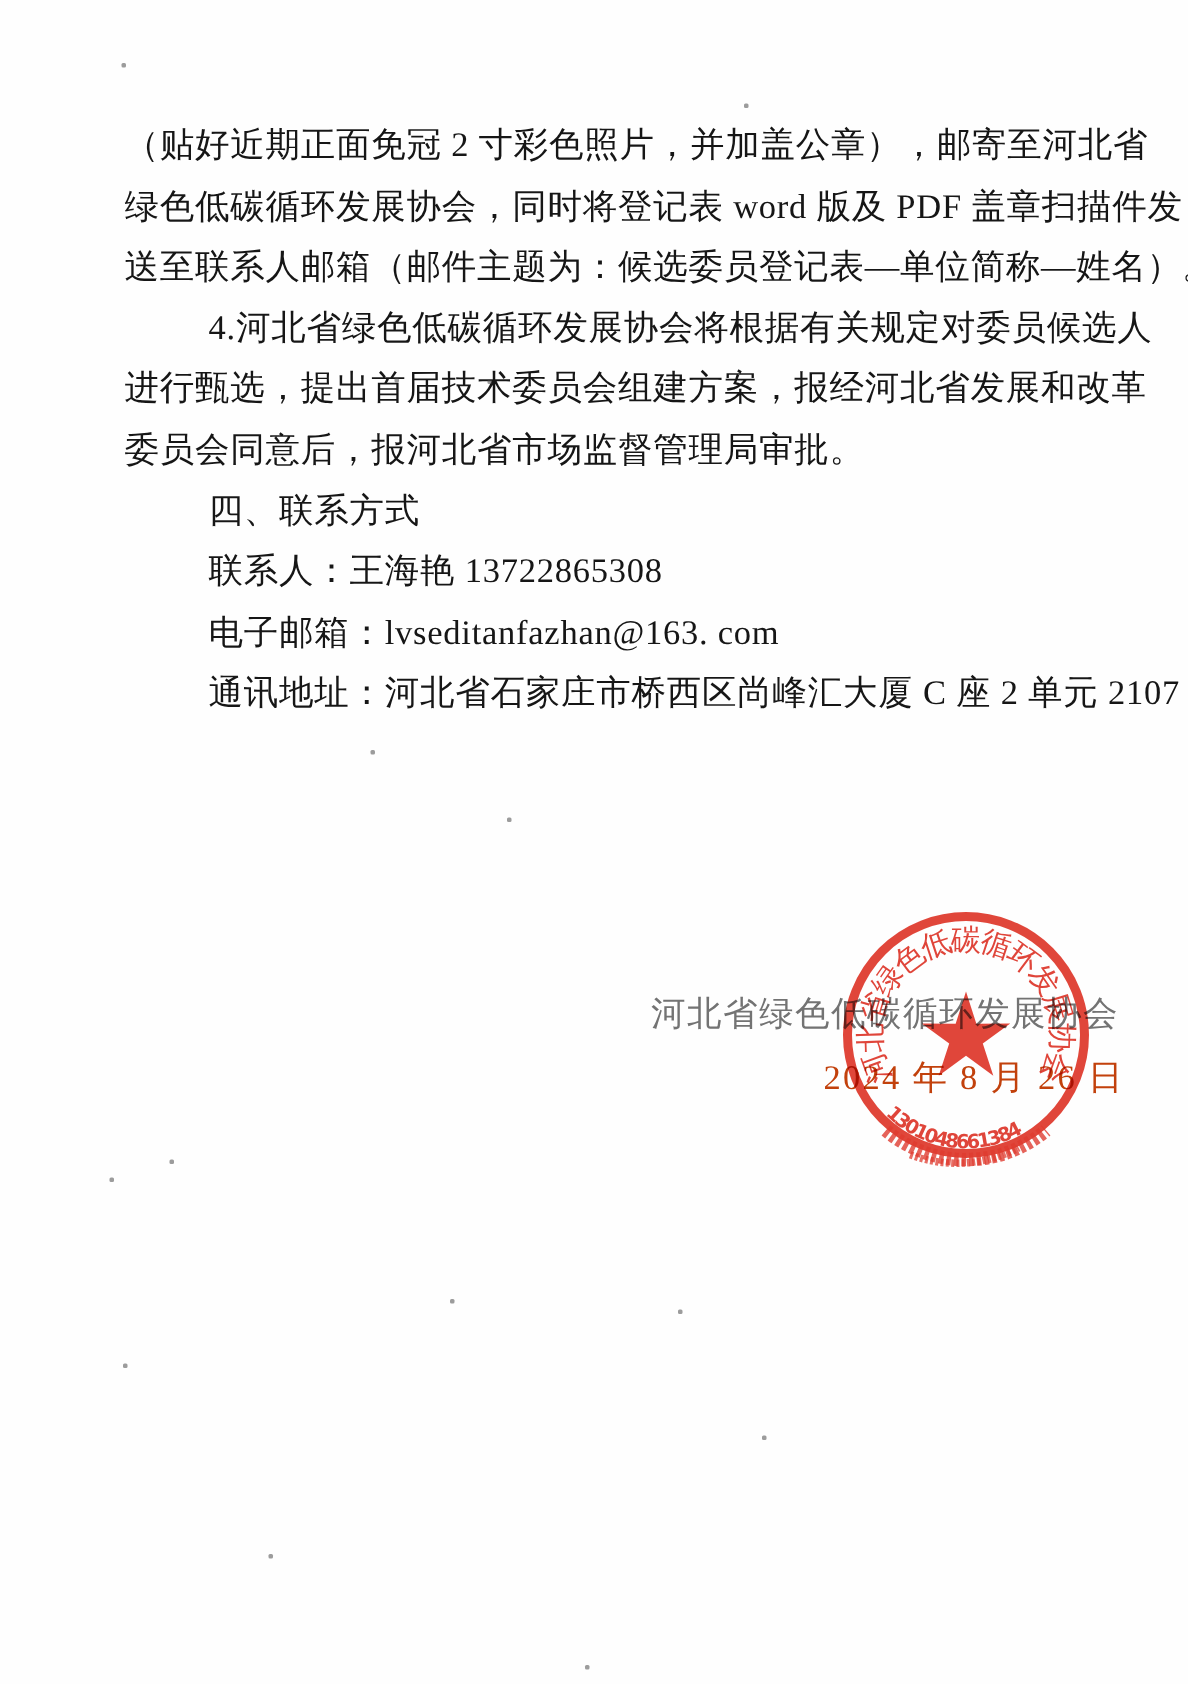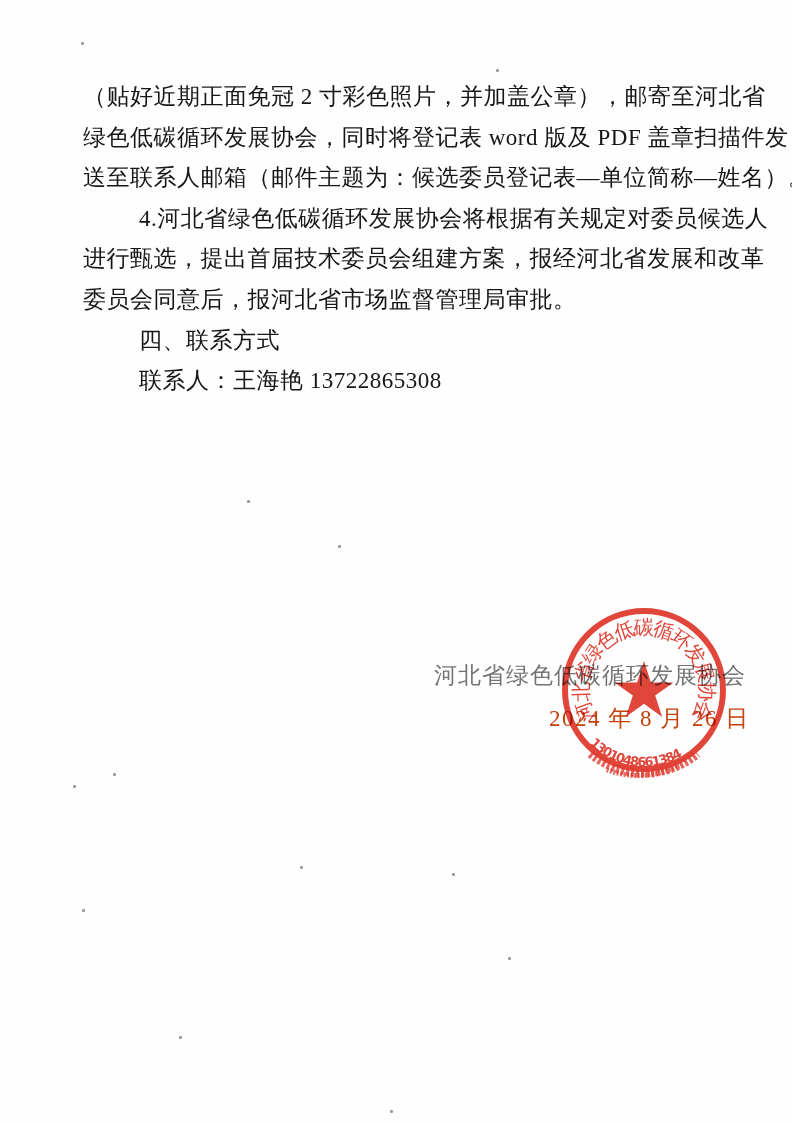"电子邮箱：lvseditanfazhan@163. com" div.line { html: none -> <div>电子邮箱：lvseditanfazhan@163. com</div> }
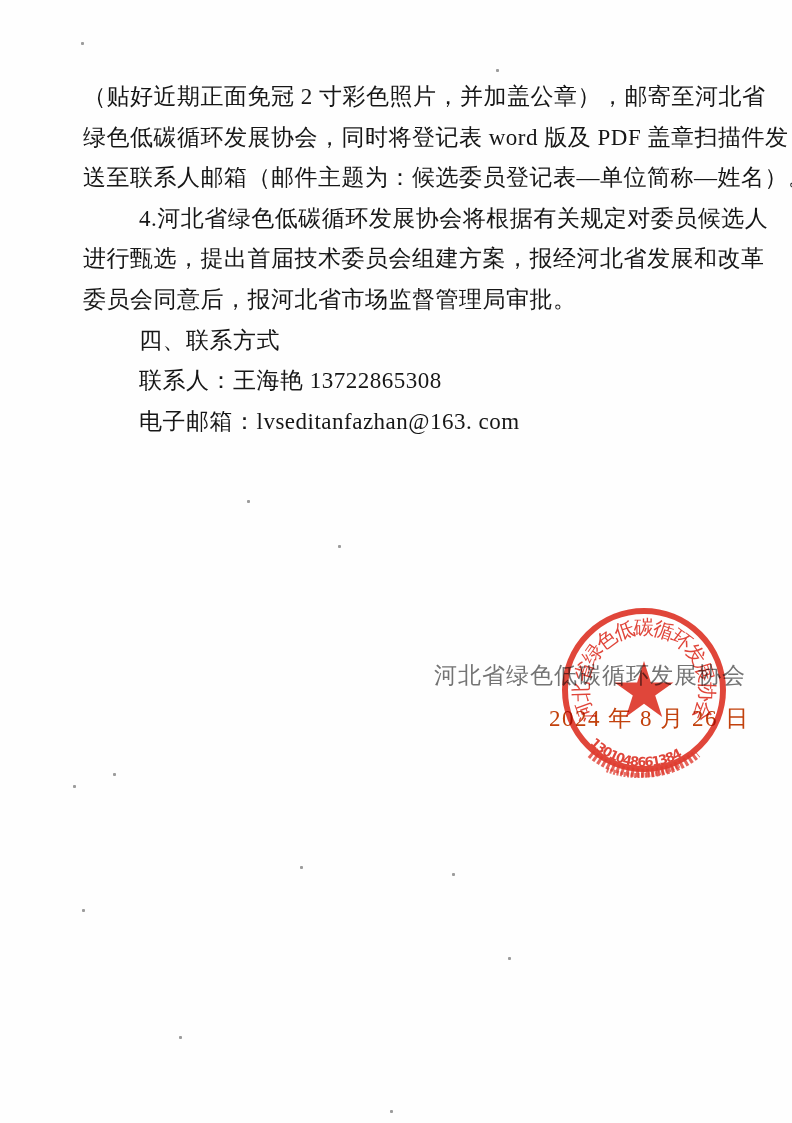"通讯地址：河北省石家庄市桥西区尚峰汇大厦 C 座 2 单元" div.line { html: none -> <div>通讯地址：河北省石家庄市桥西区尚峰汇大厦 C 座 2 单元 2107</div> }
